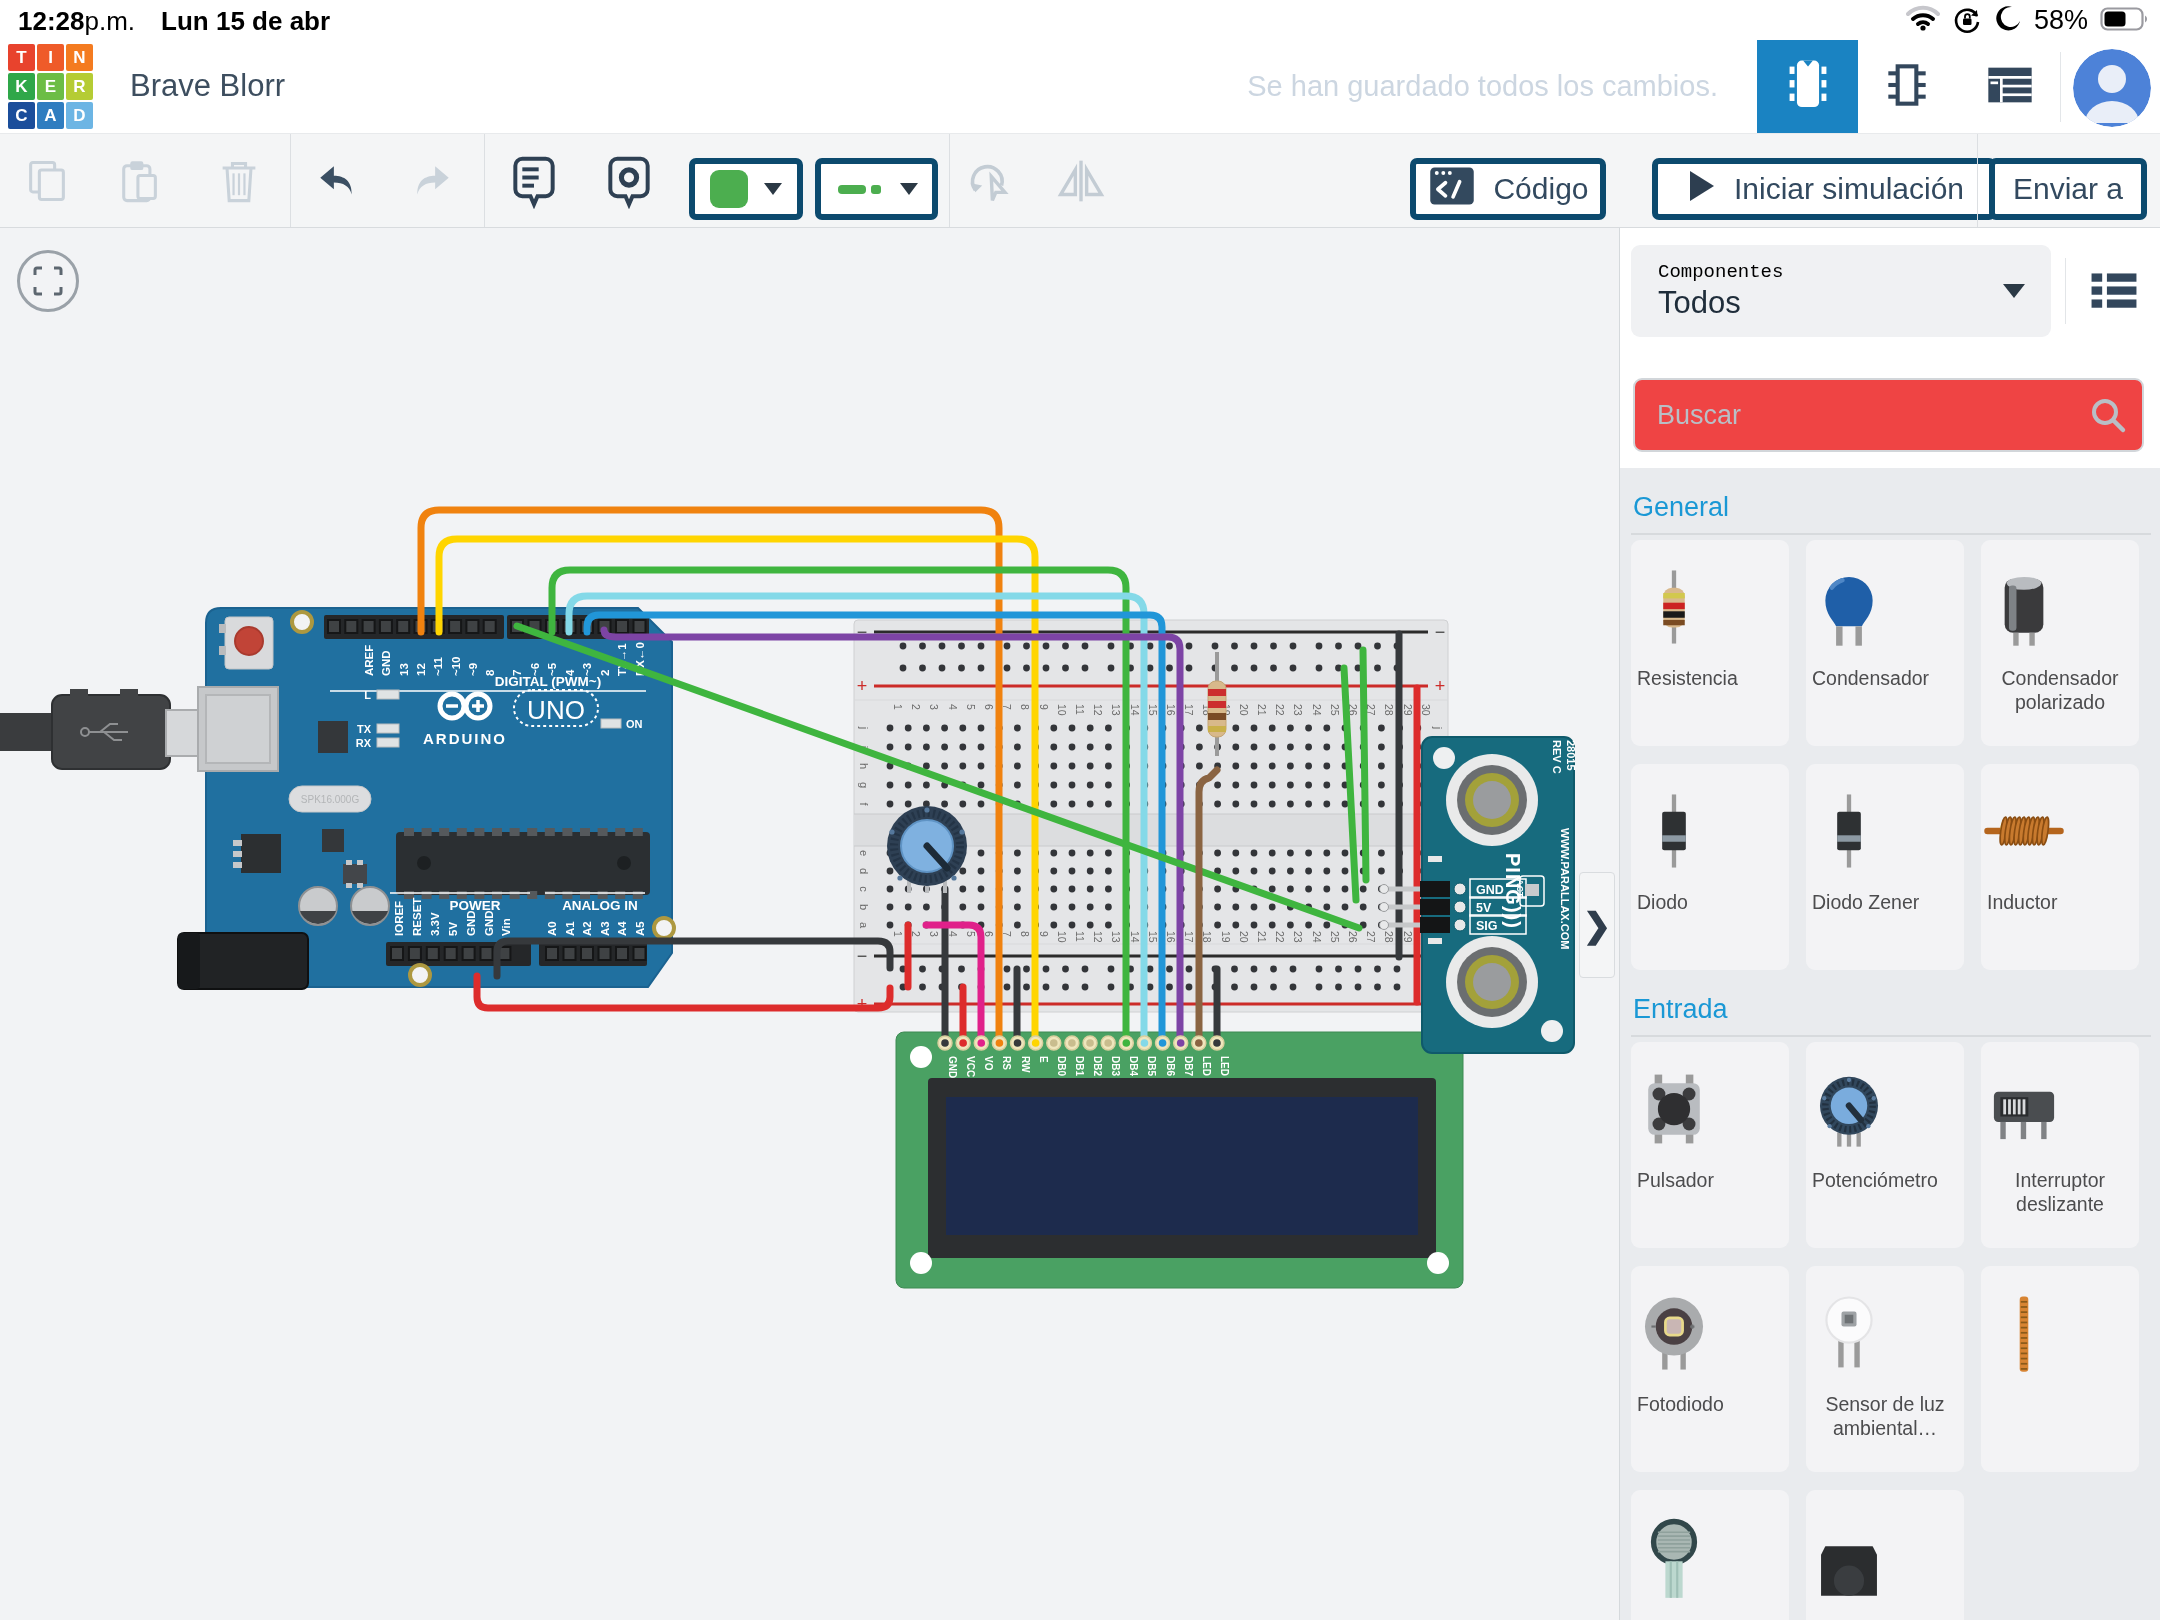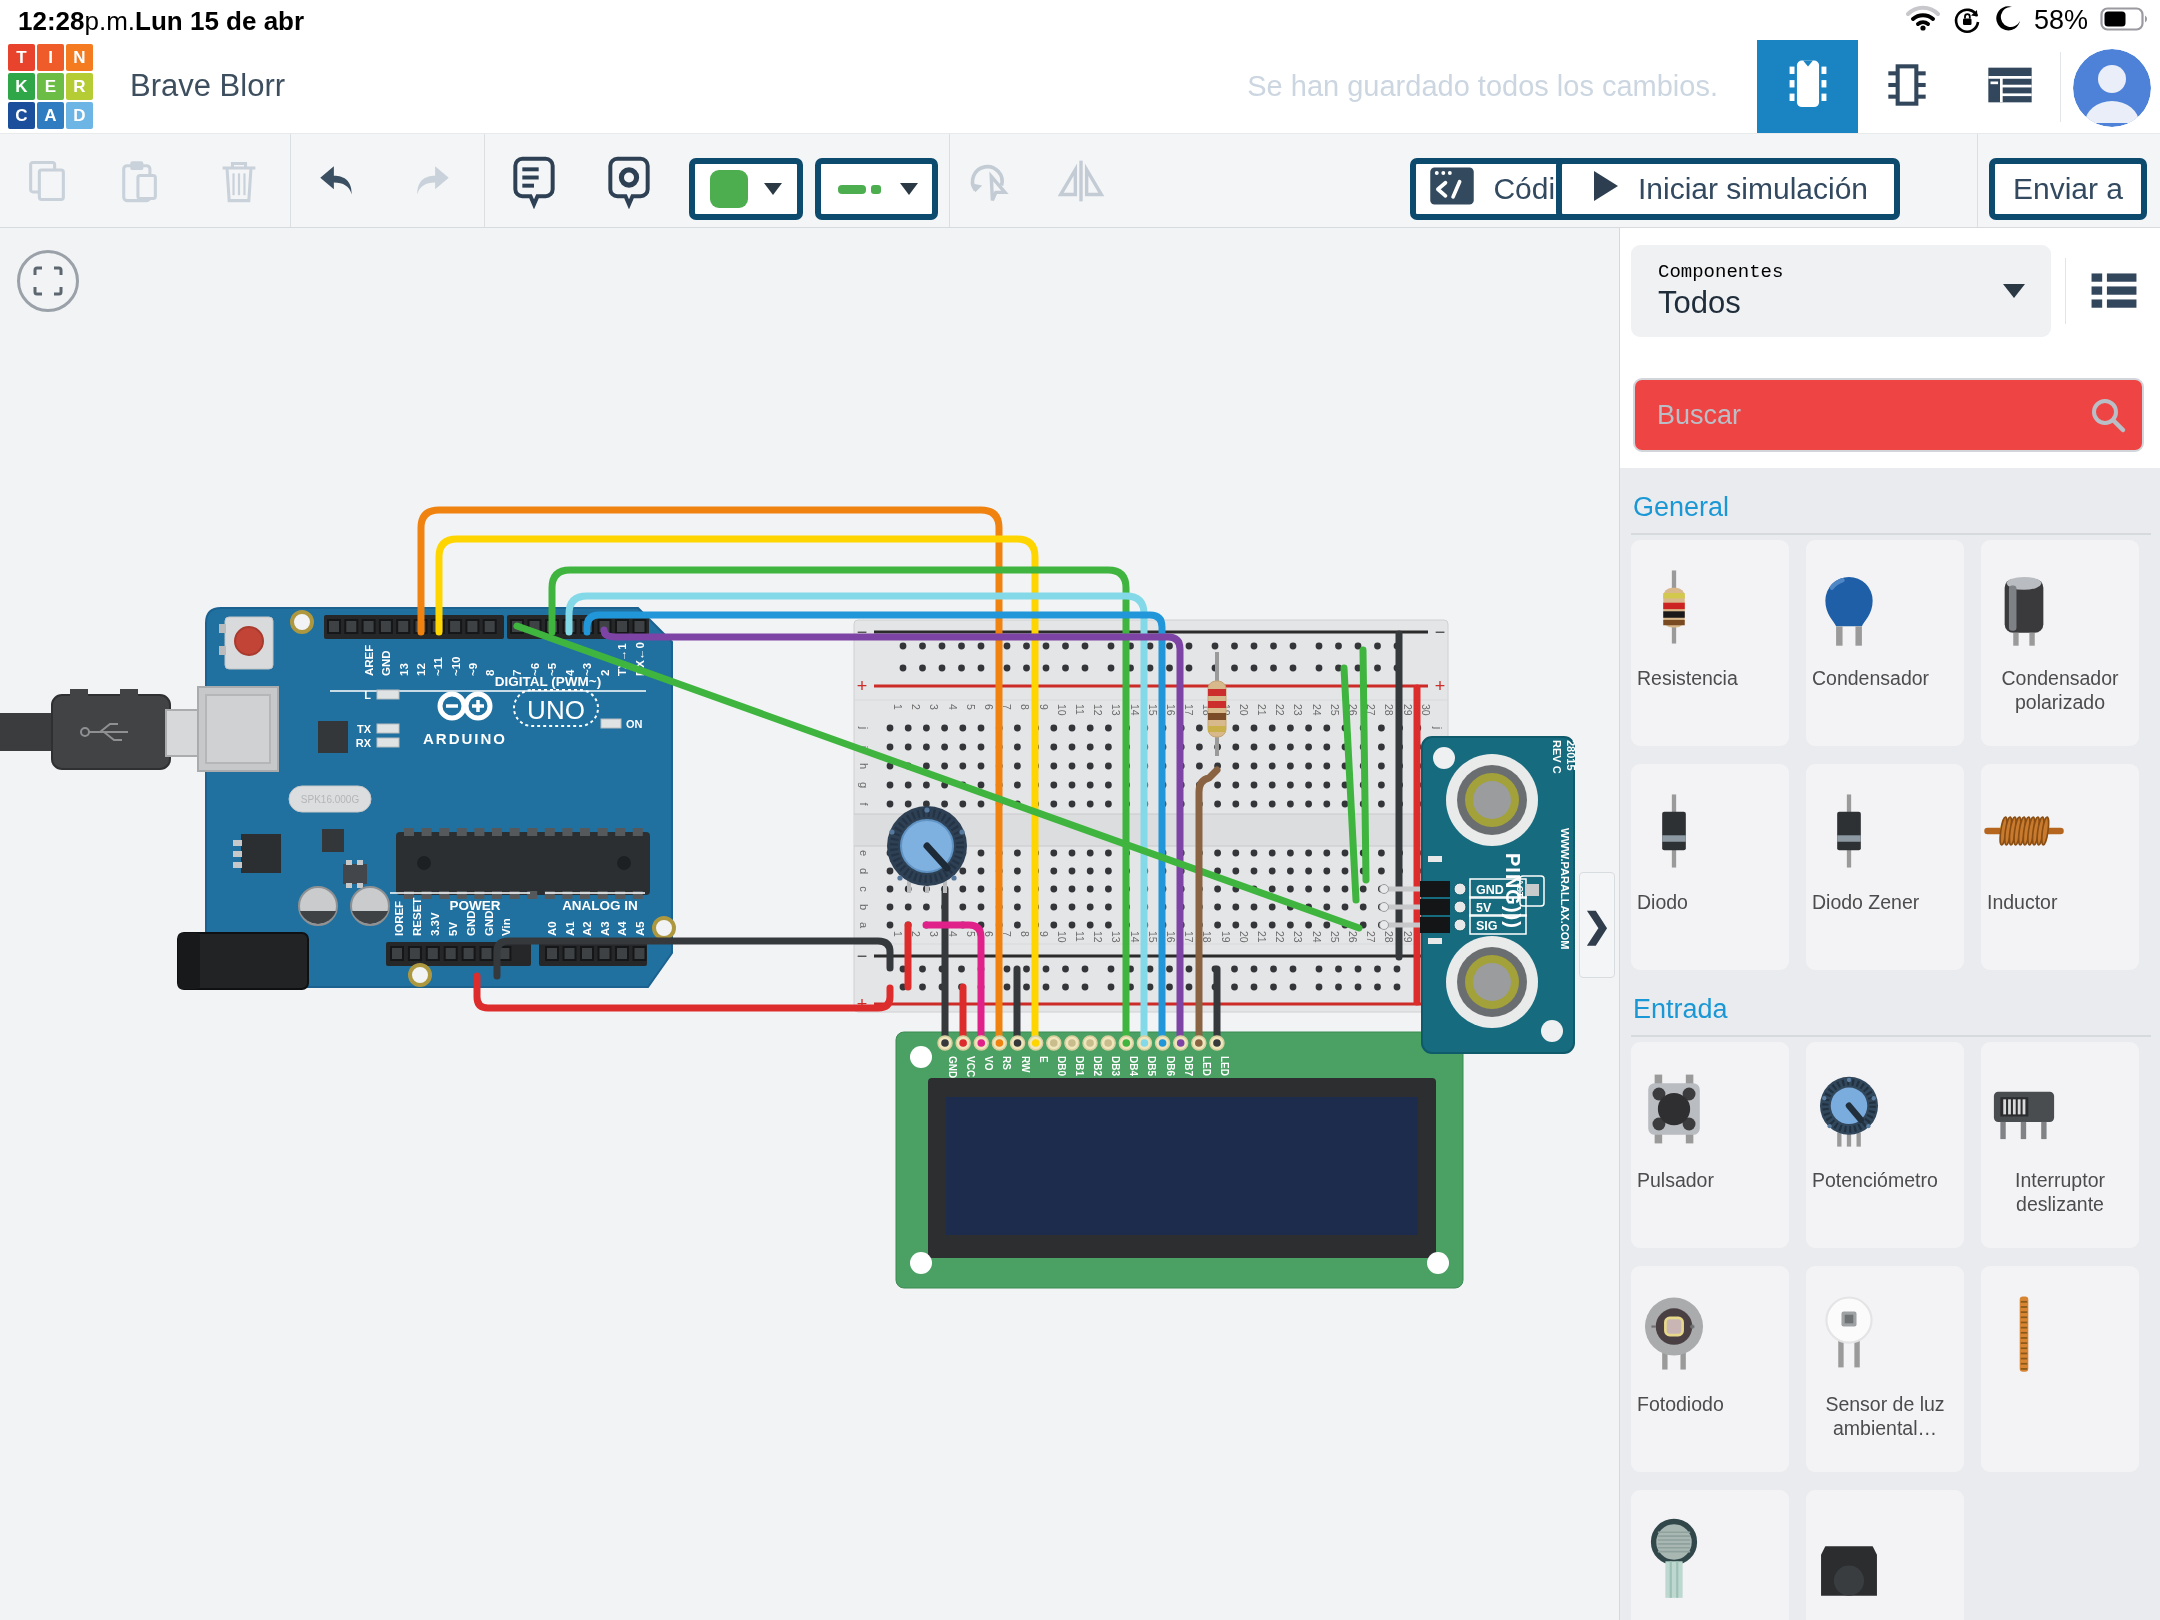"12:28p.m." .status-left { gap: 0 -> 26px }
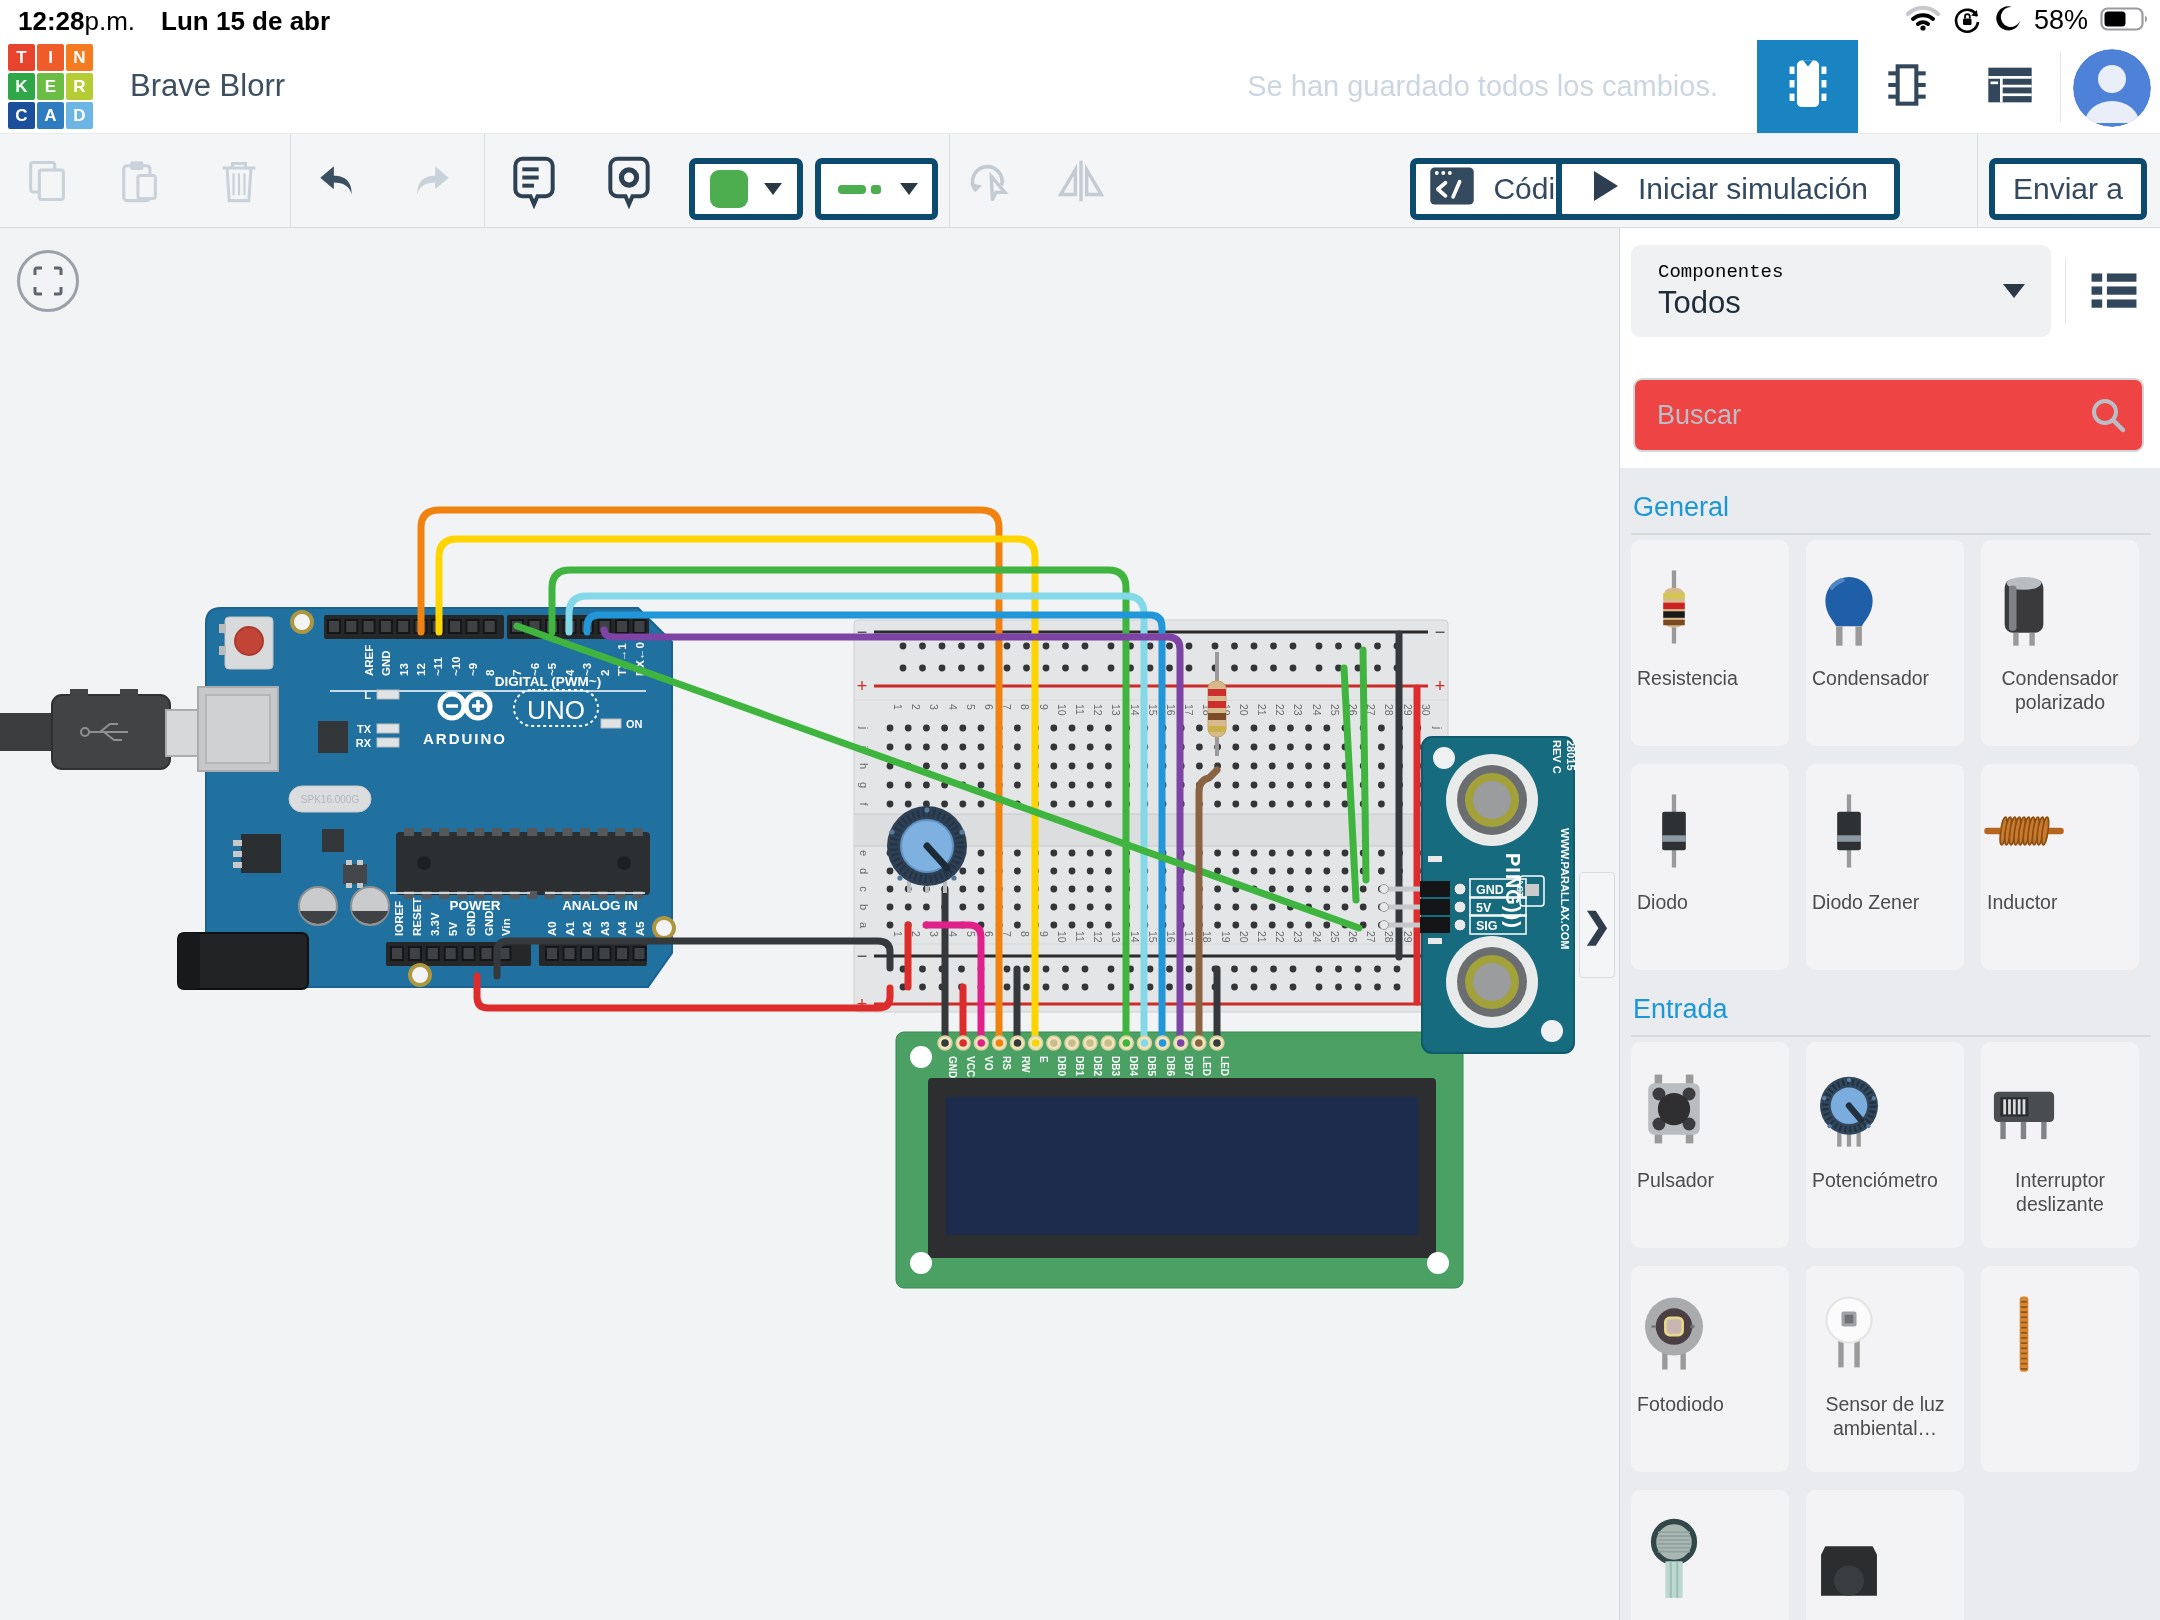"Iniciar simulación" div.tb-btn { left: 1556px -> 1652px }
